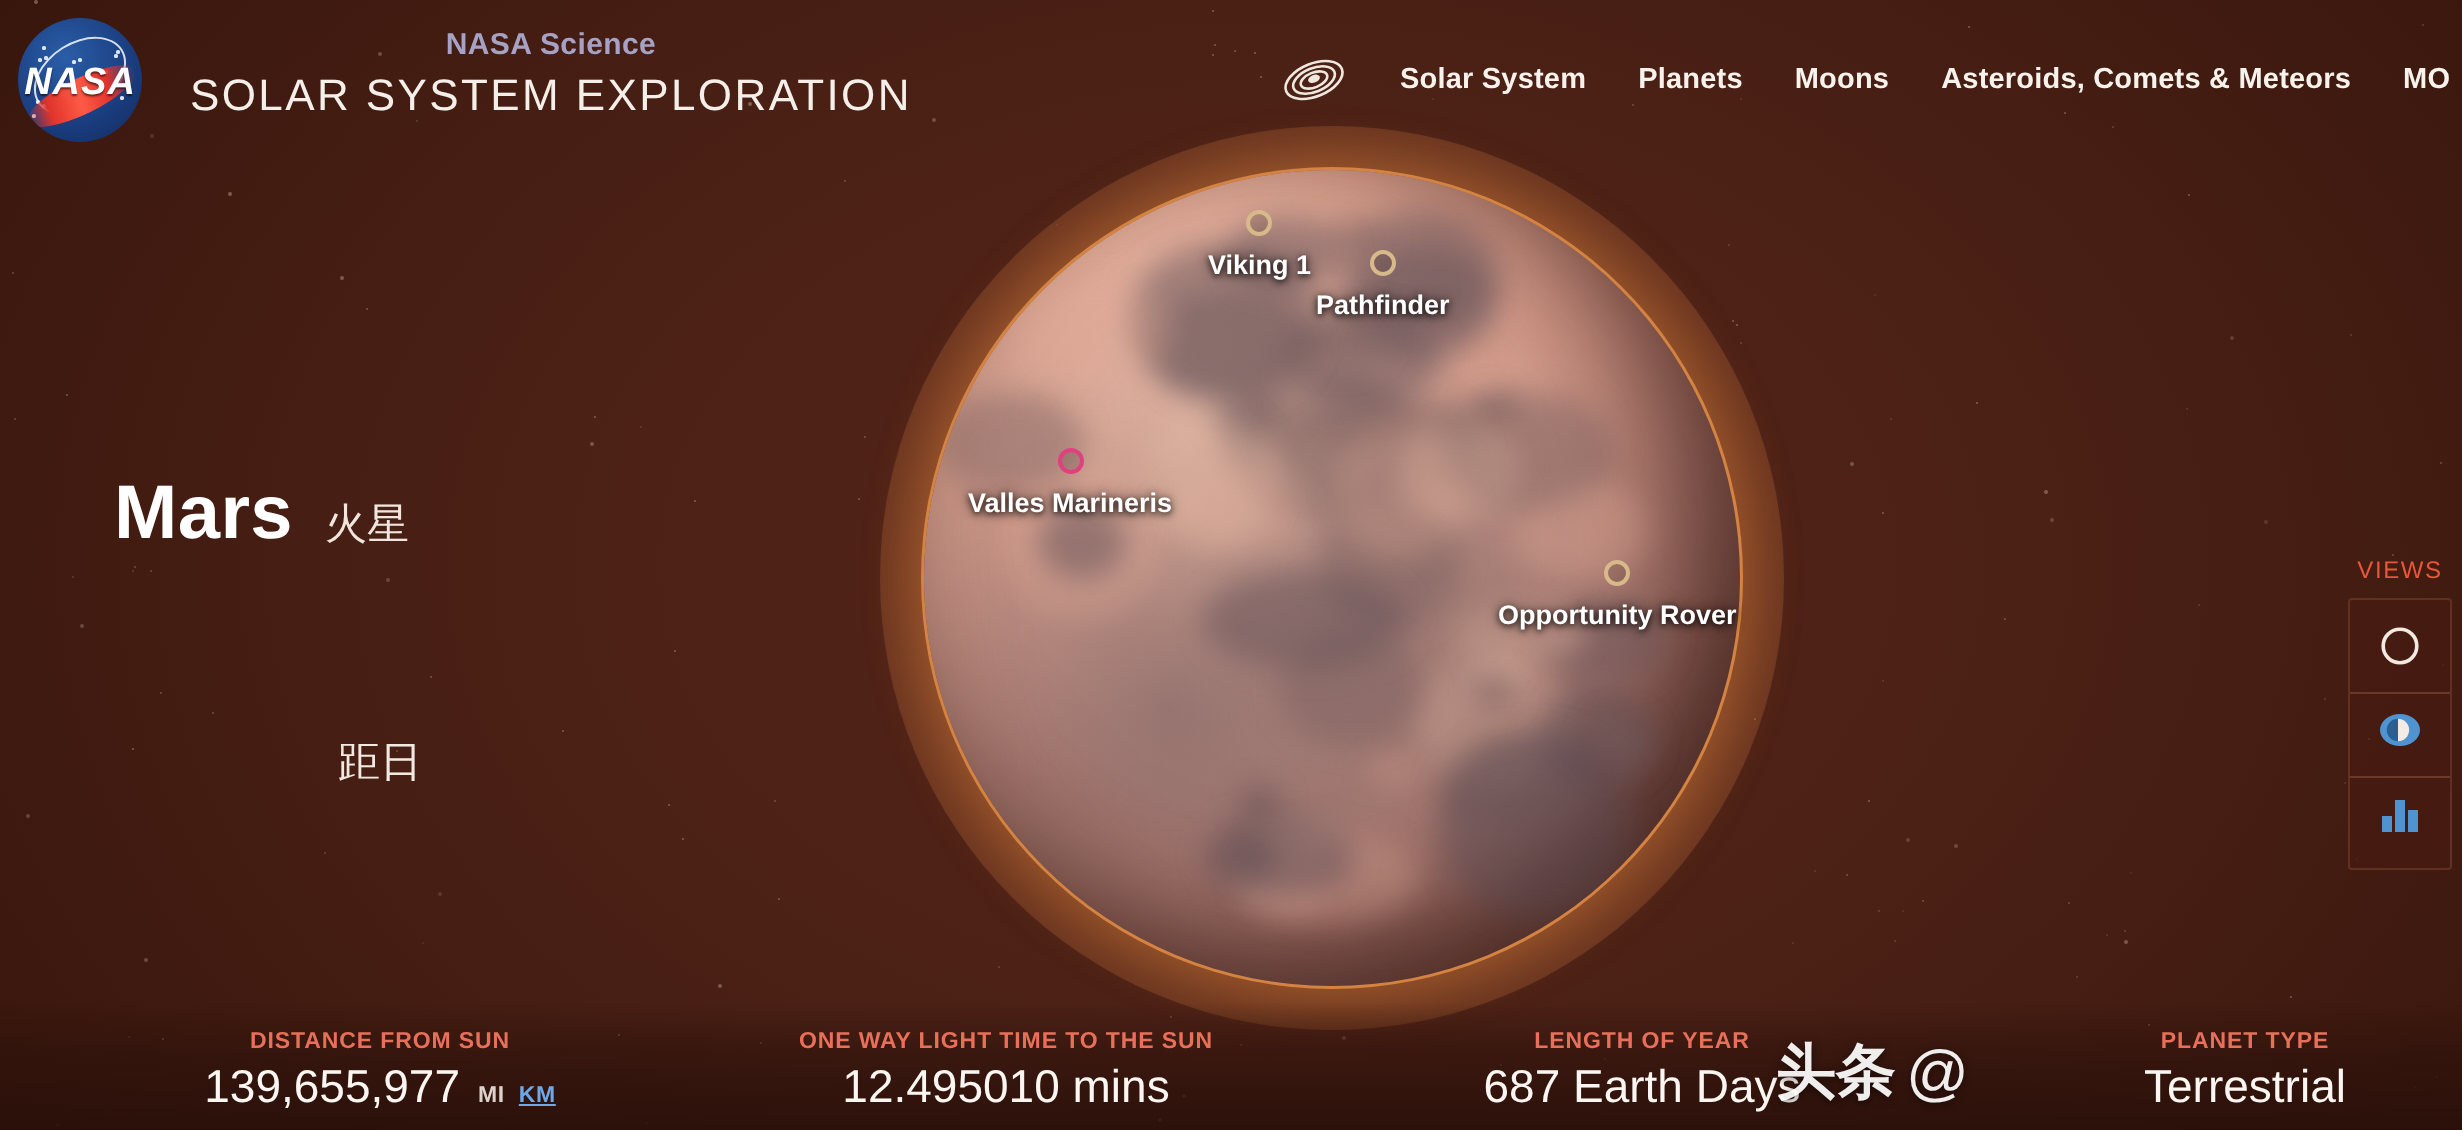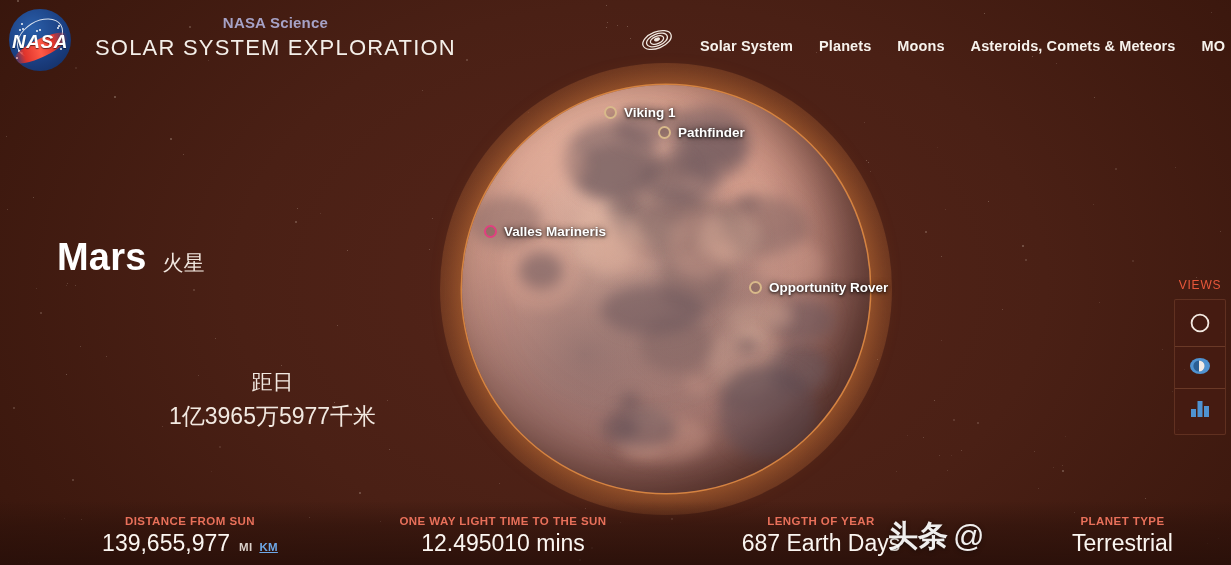"Solar System" .nav { align-items: flex-end -> center }
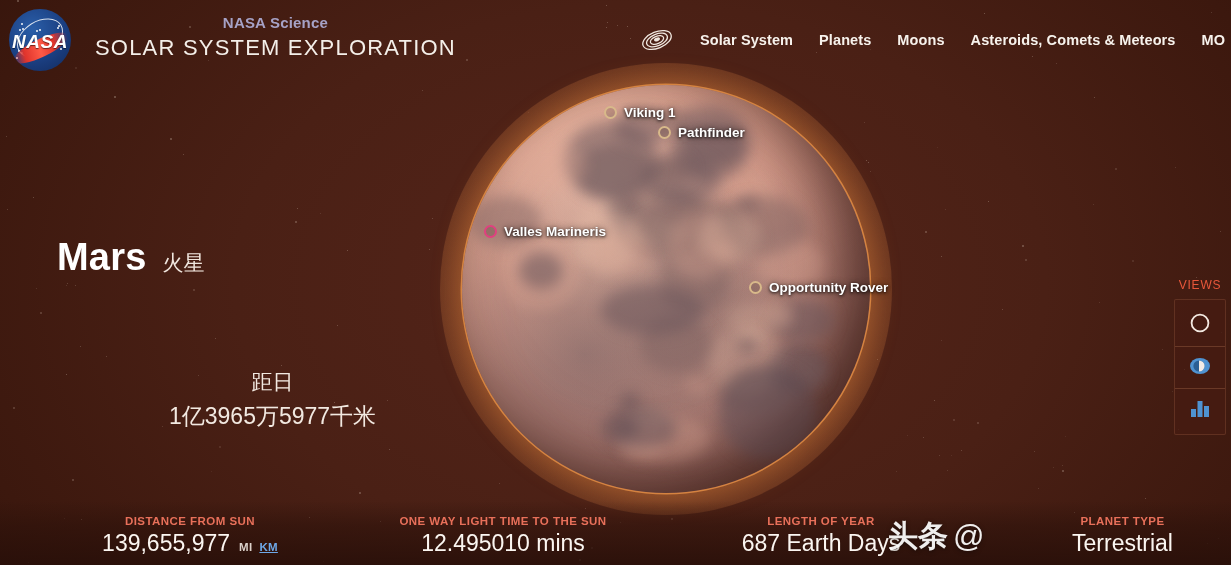"Viking 1" .marker { flex-direction: none -> column }
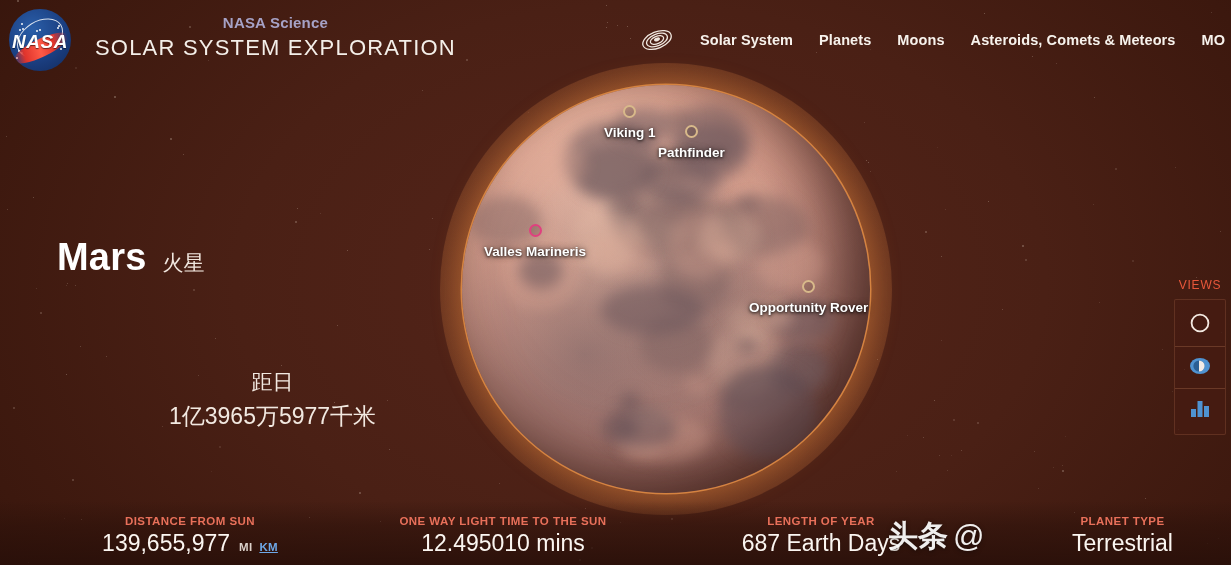"1亿3965万5977千米" div.l2 { html: <div>1亿3965万5977千米</div> -> none }
